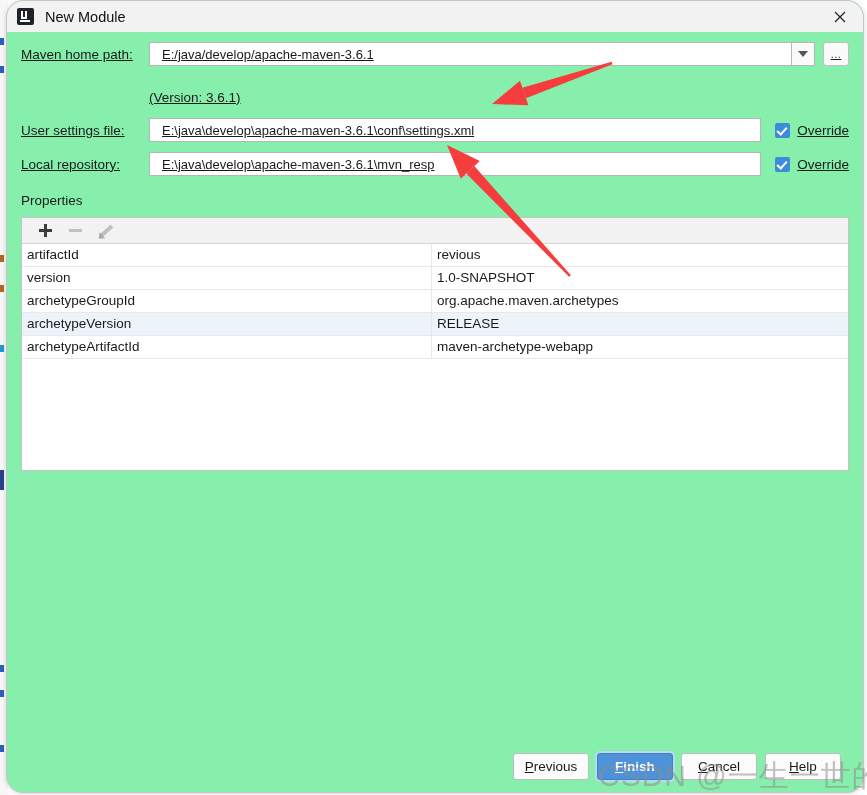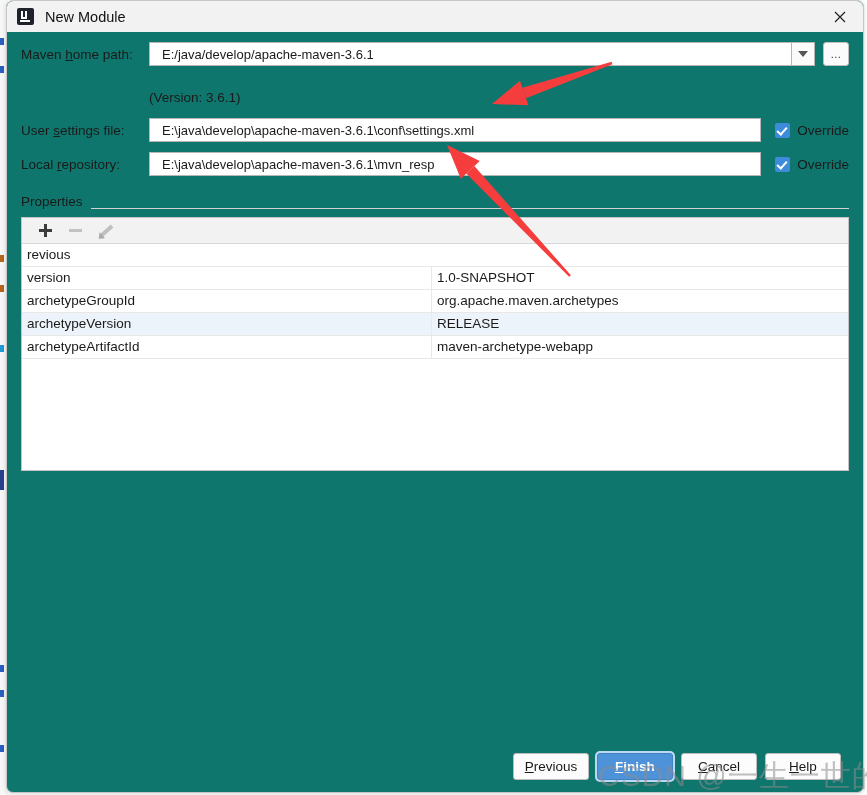"New Module" #dialog { background: #0f766e -> #86efac; border-radius: 7px -> 17px }
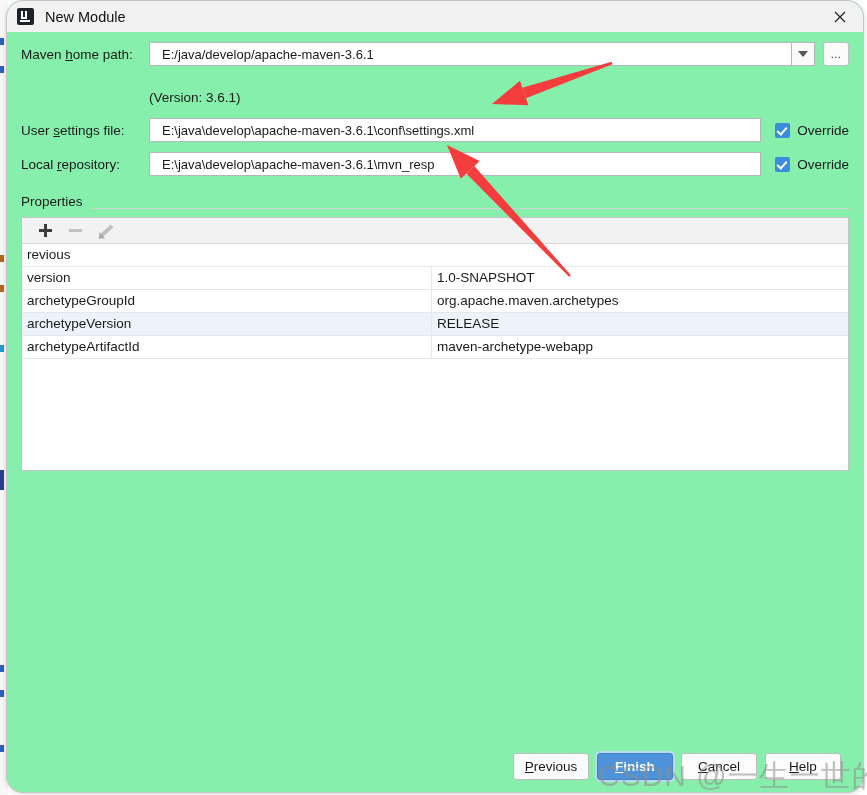"Maven home path:" #form { text-decoration: none -> underline }
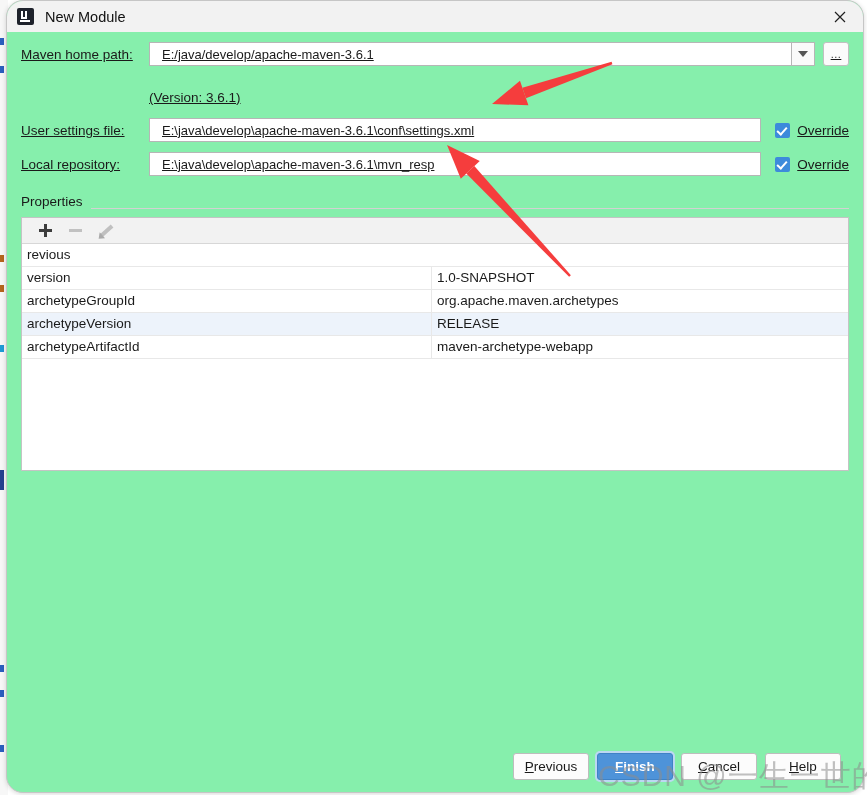"Properties" #properties-header { align-items: flex-end -> flex-start; flex-direction: none -> column }
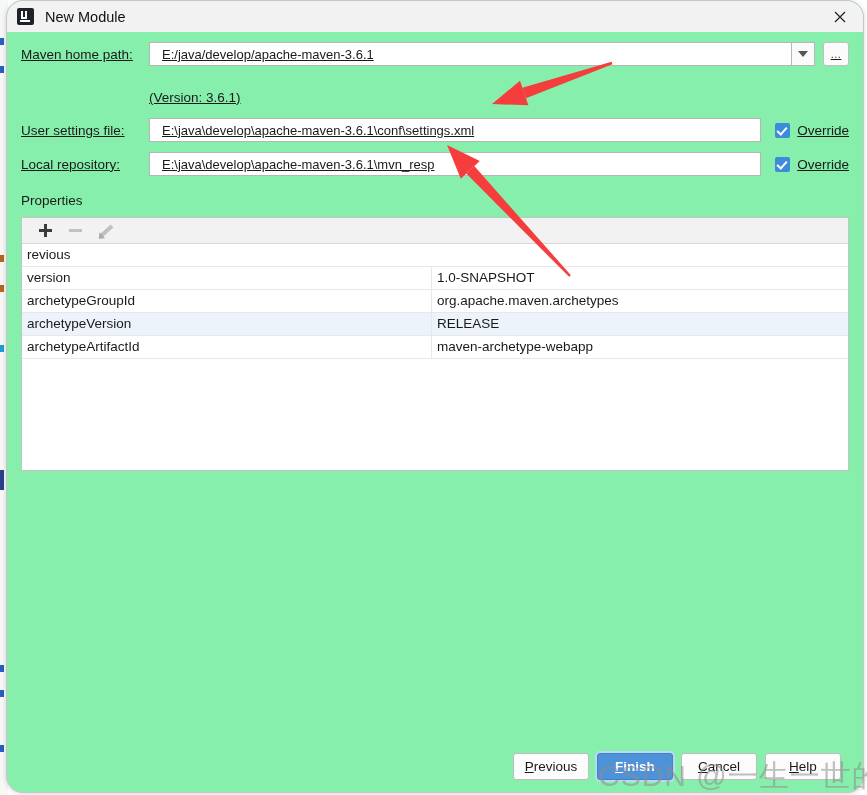"artifactId" div.pcell-key { html: none -> <div>artifactId</div> }
